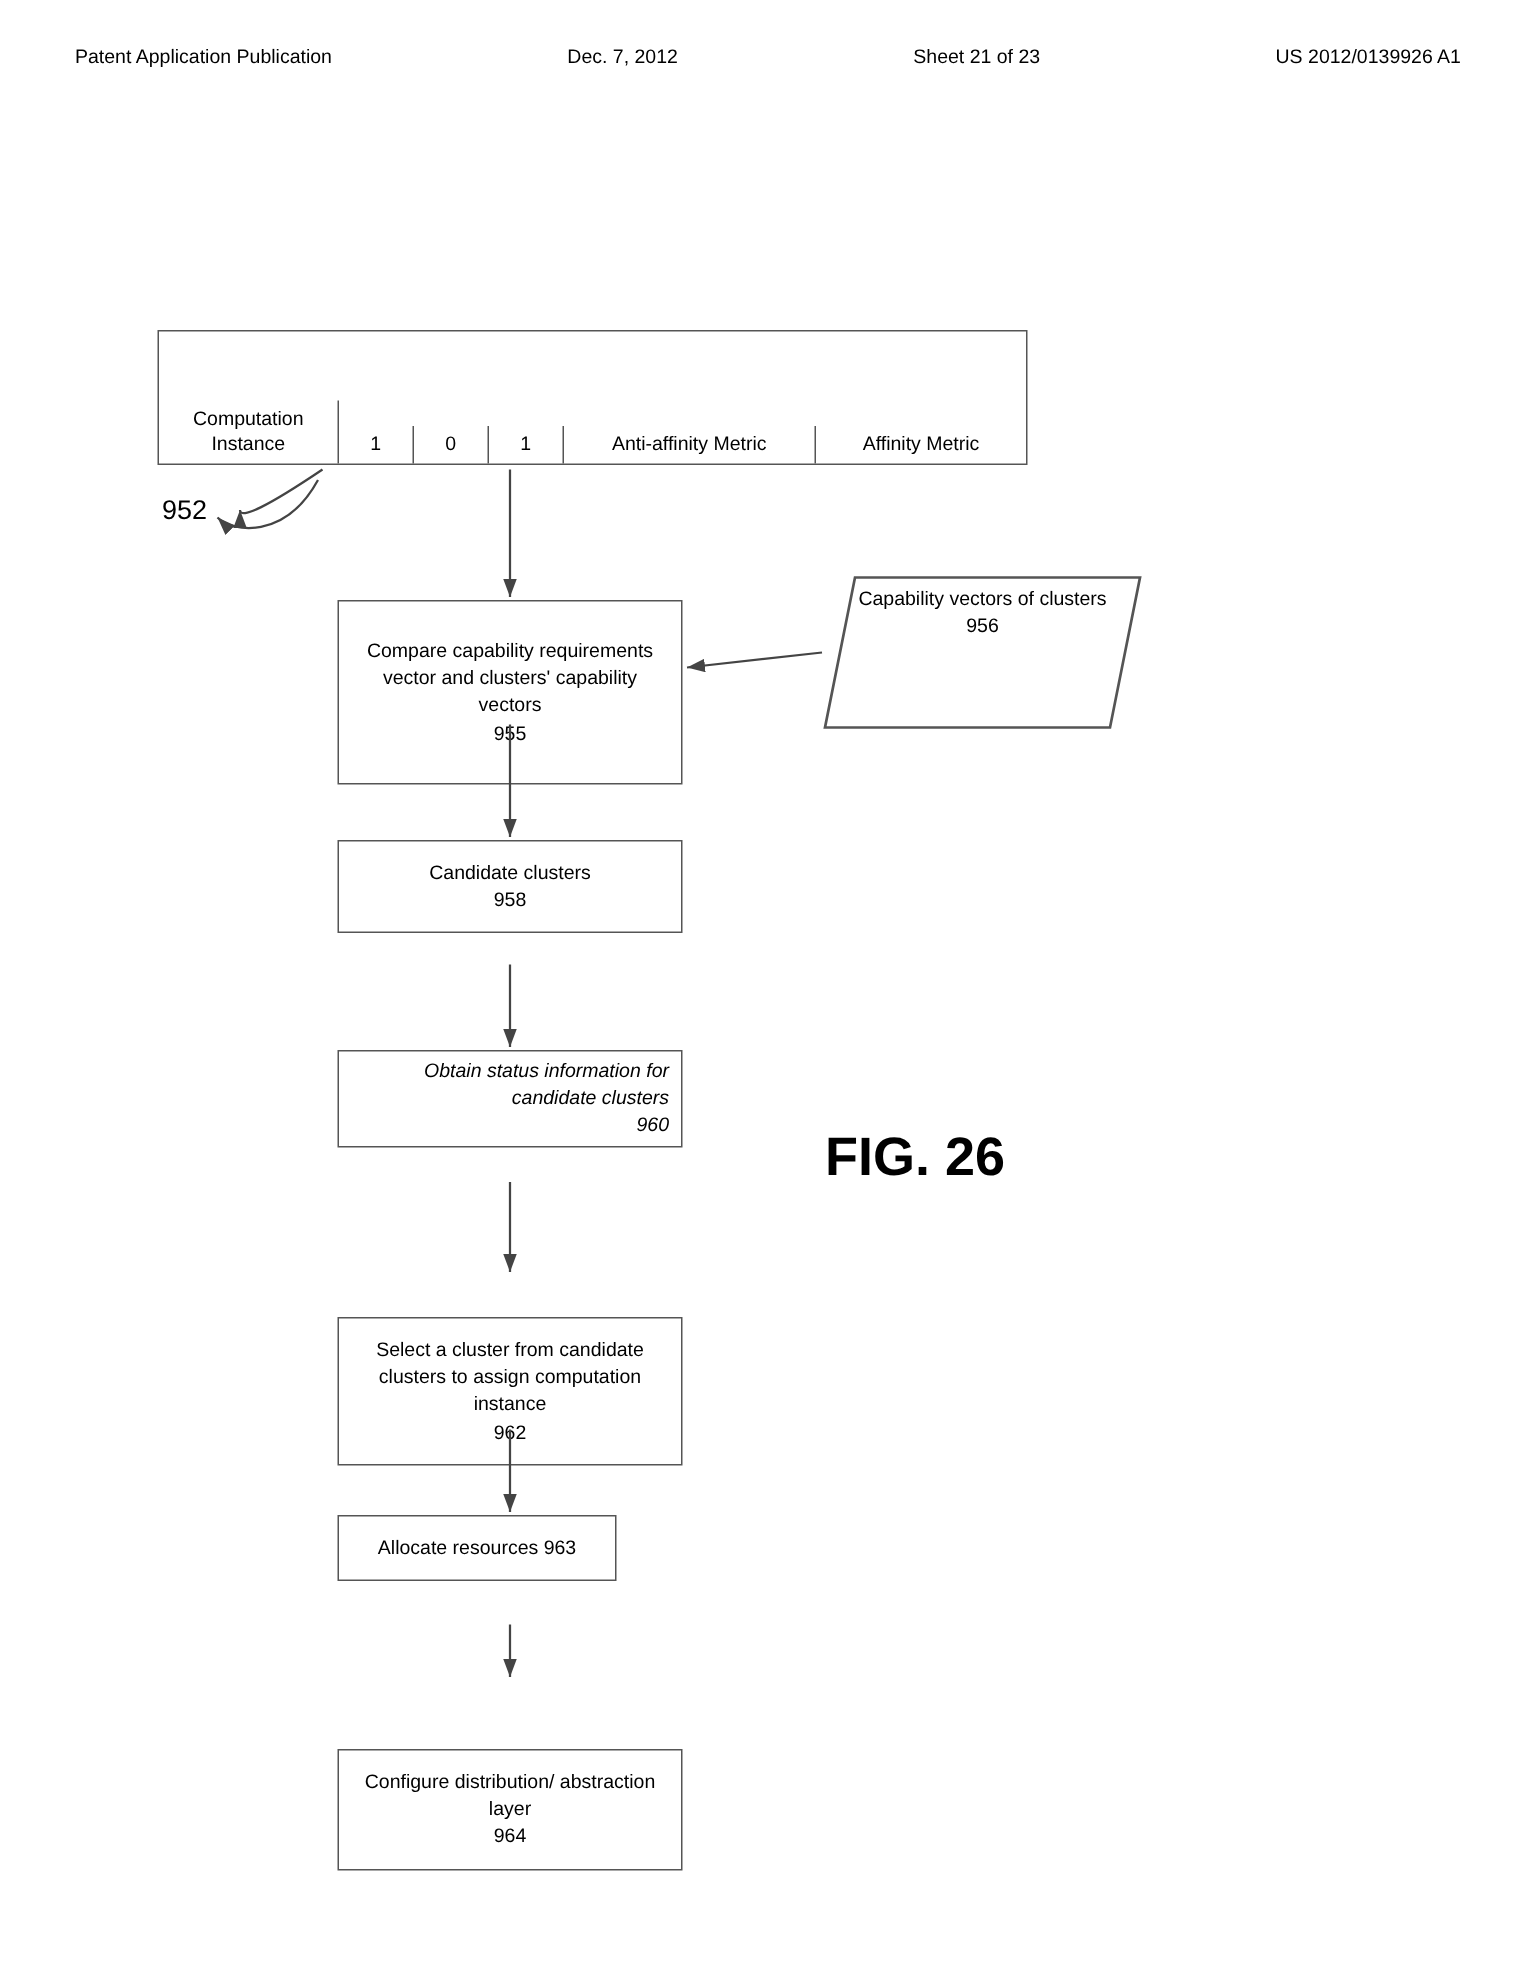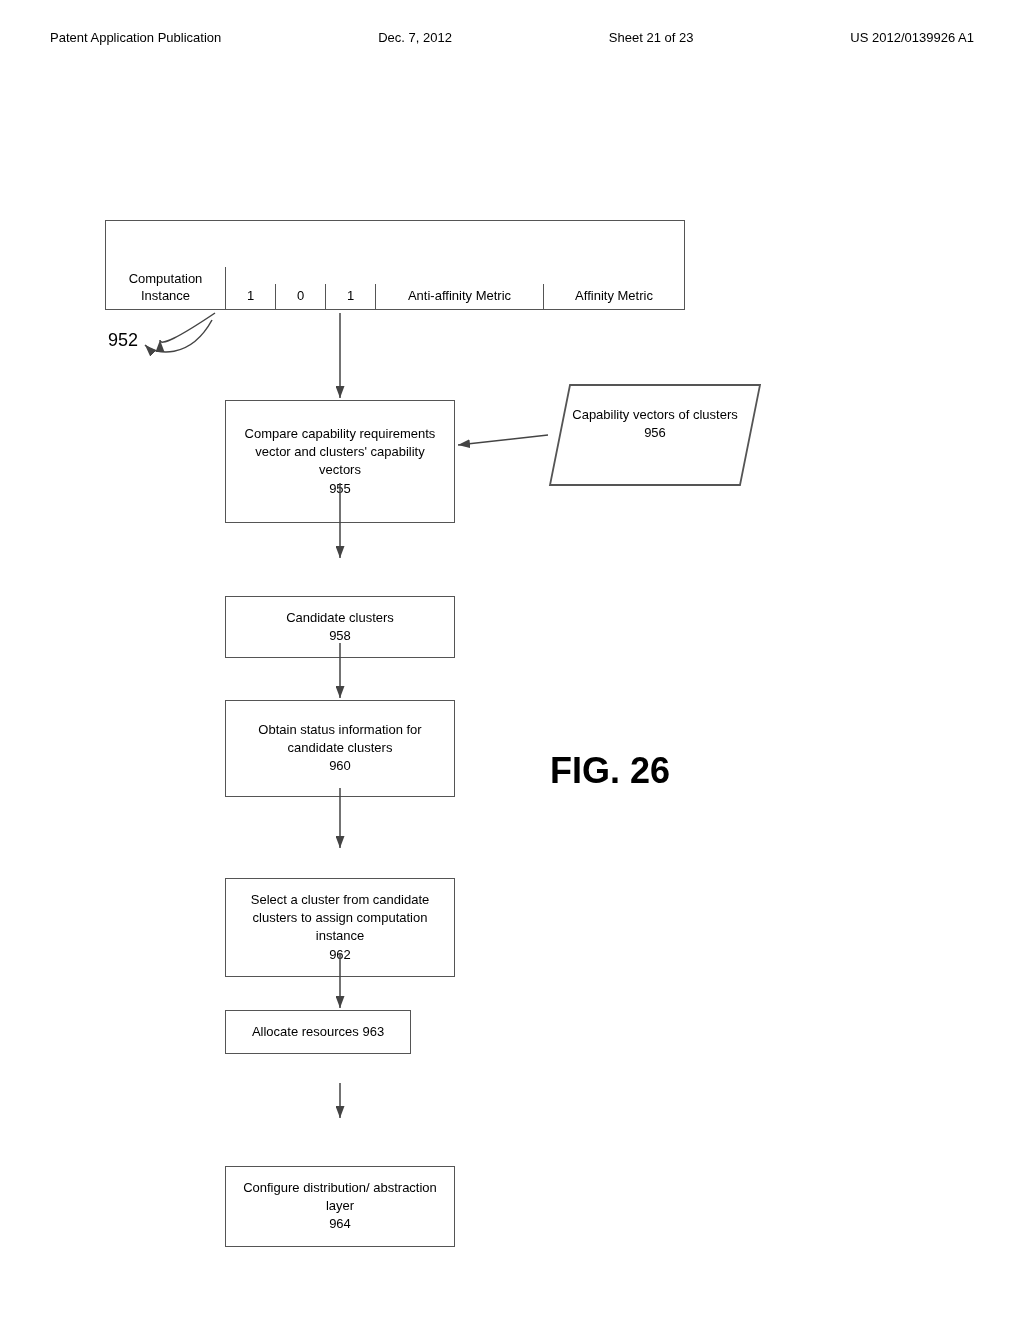"Capability vectors of clusters" .para-text { margin-top: 16px -> none }
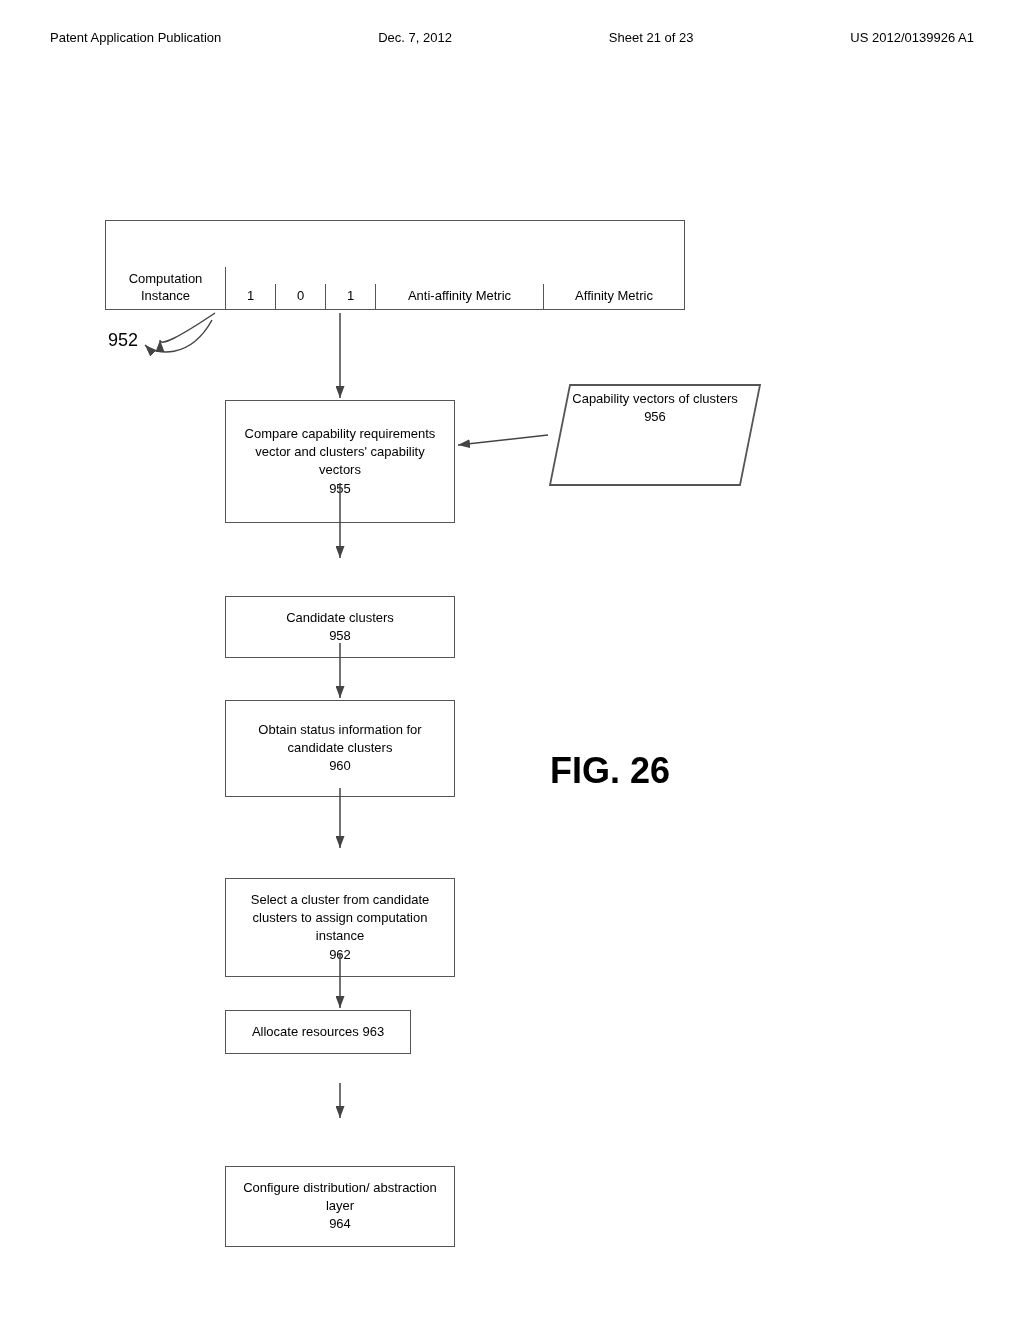"Candidate clusters" .box-candidate { margin-top: 36px -> none }
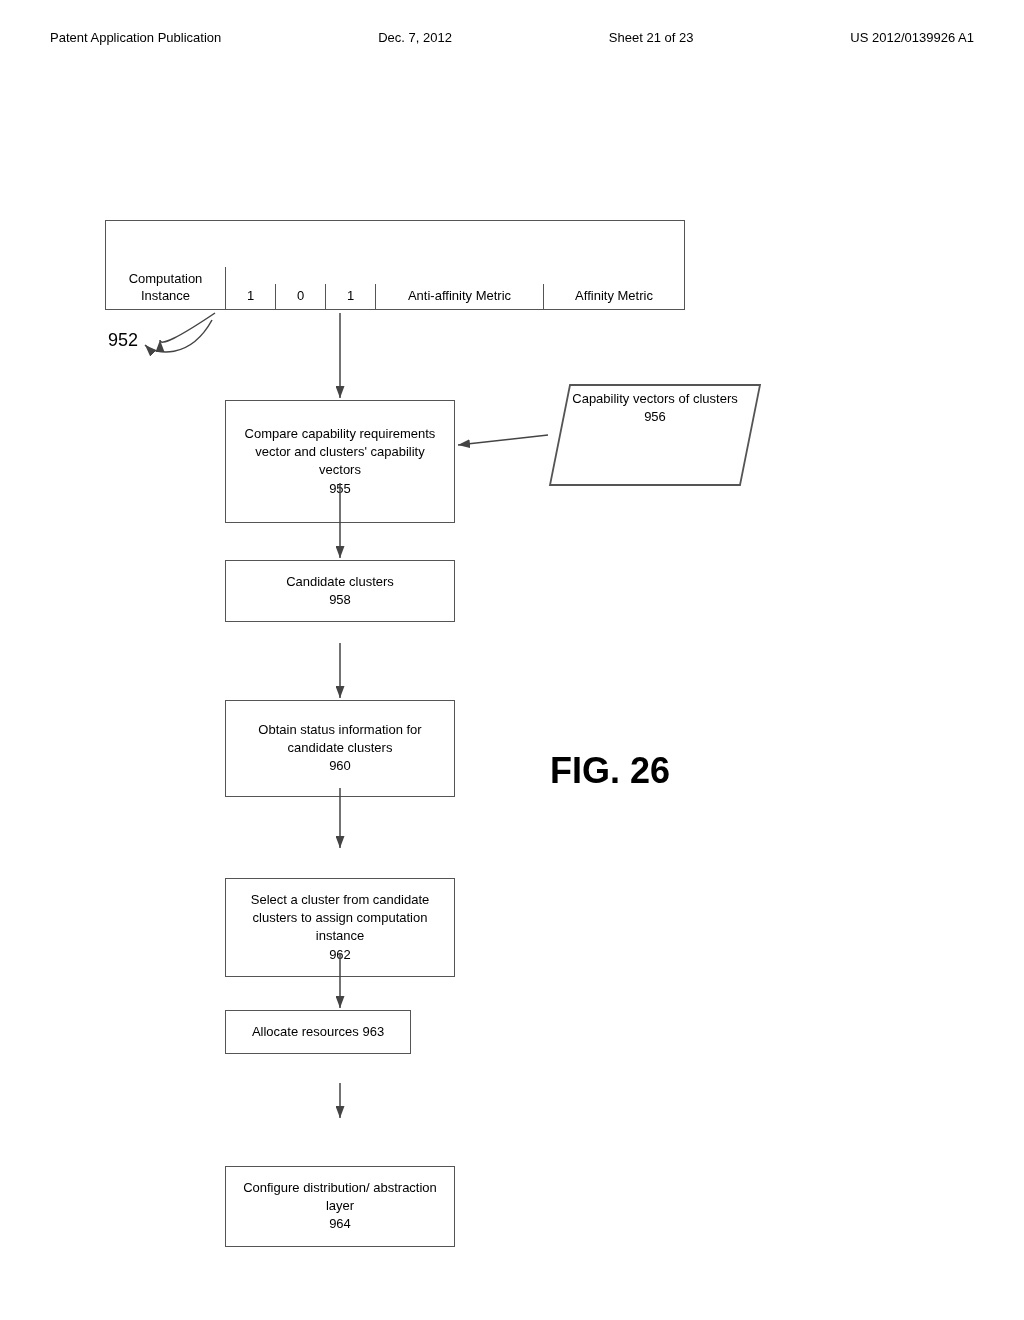"Obtain status information for candidate" .box-obtain { font-style: none -> italic; padding: 20px 8px -> 4px 8px; text-align: center -> right }
